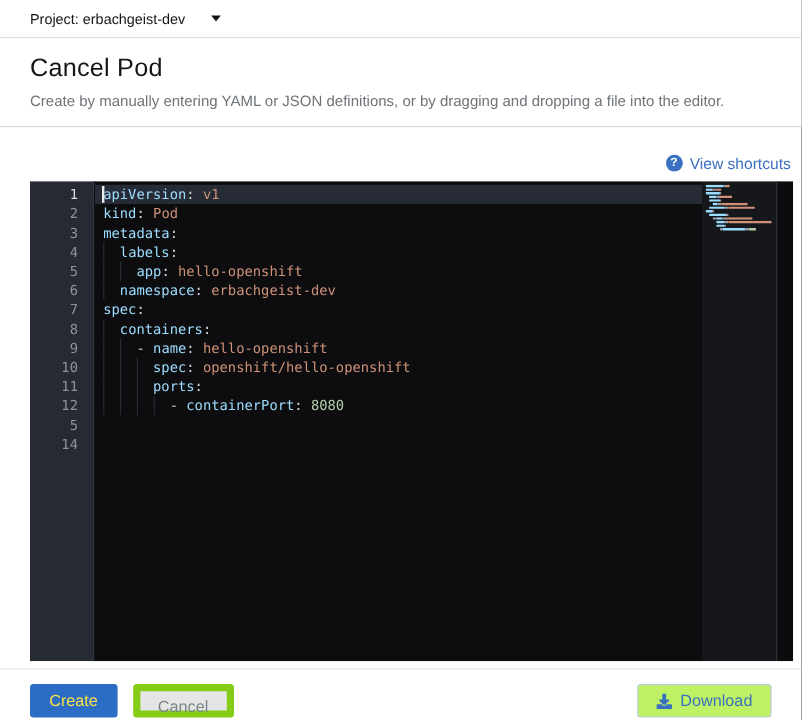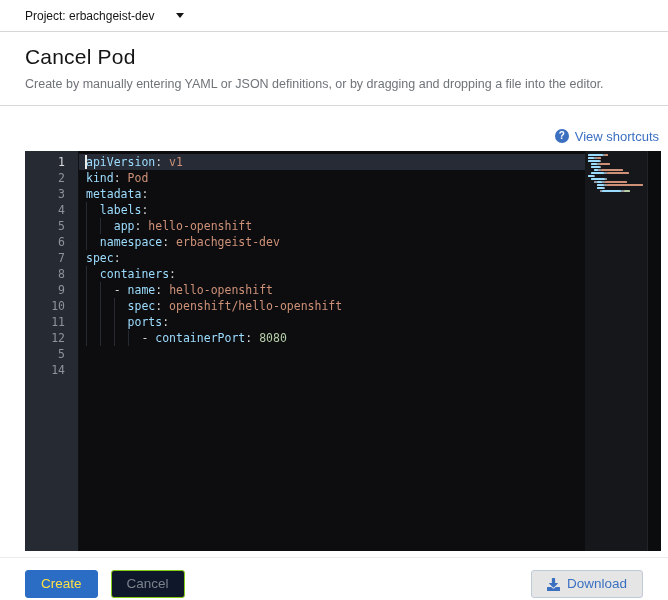"Cancel" .btn.secondary { background: #0f172a -> #e5e5e5; border: 1px solid #84cc16 -> 6px solid #84cc16 }
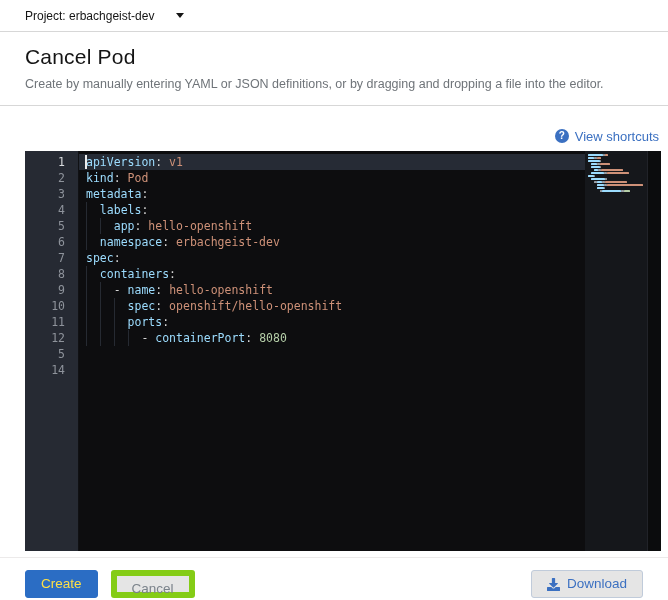"Download" .btn.download { background: #e5e5e5 -> #bef264 }
